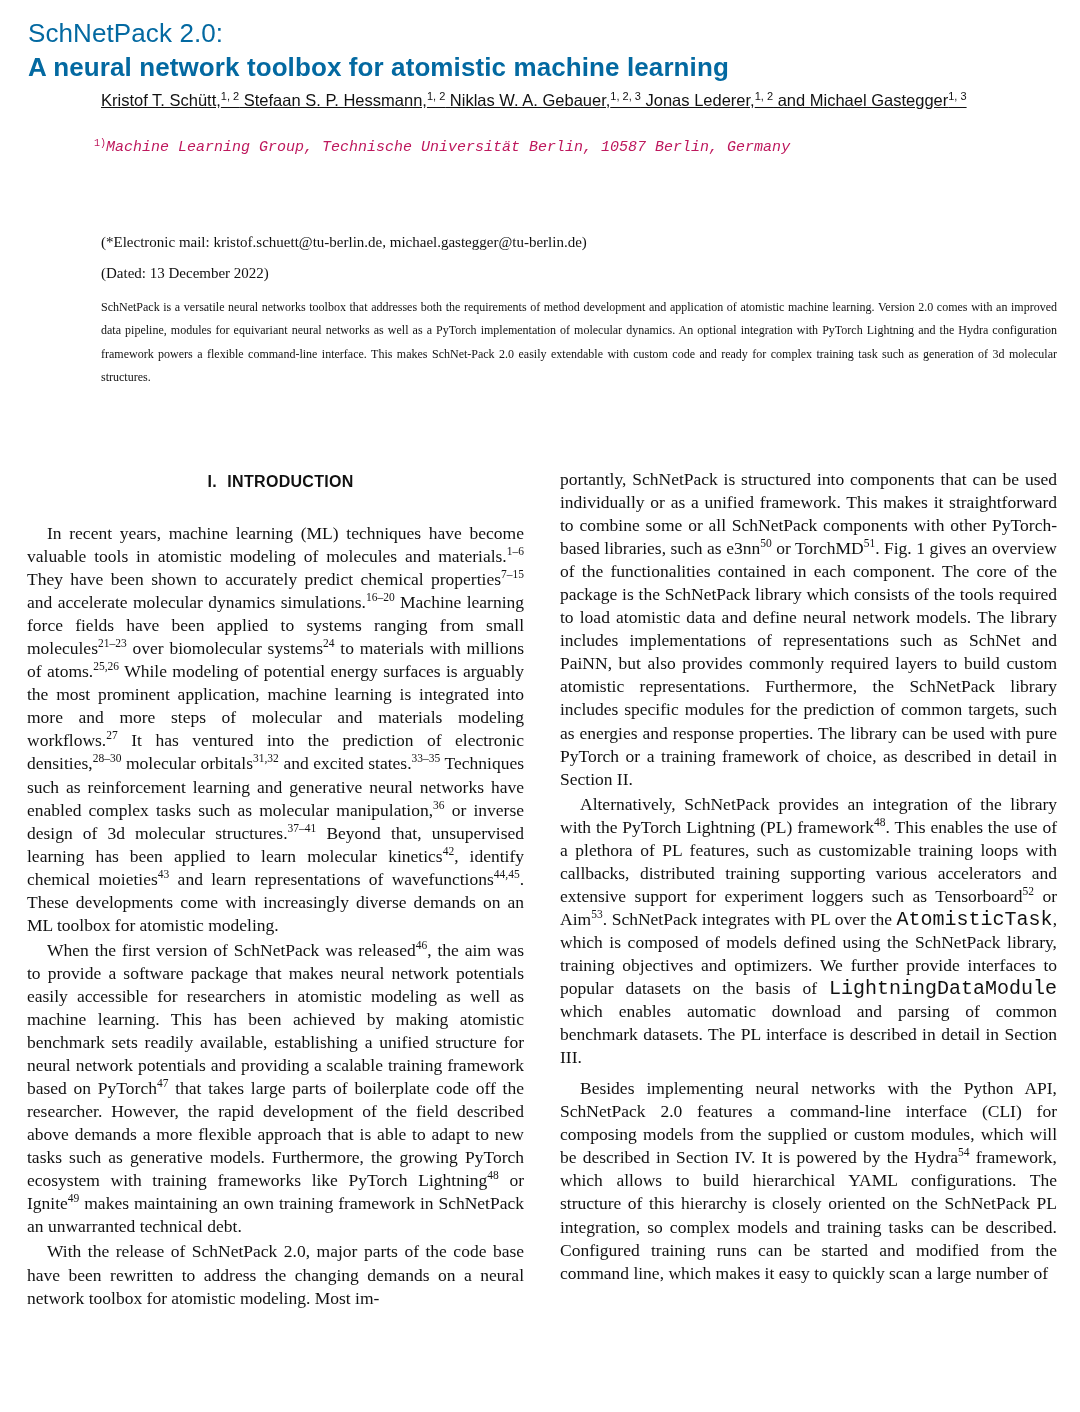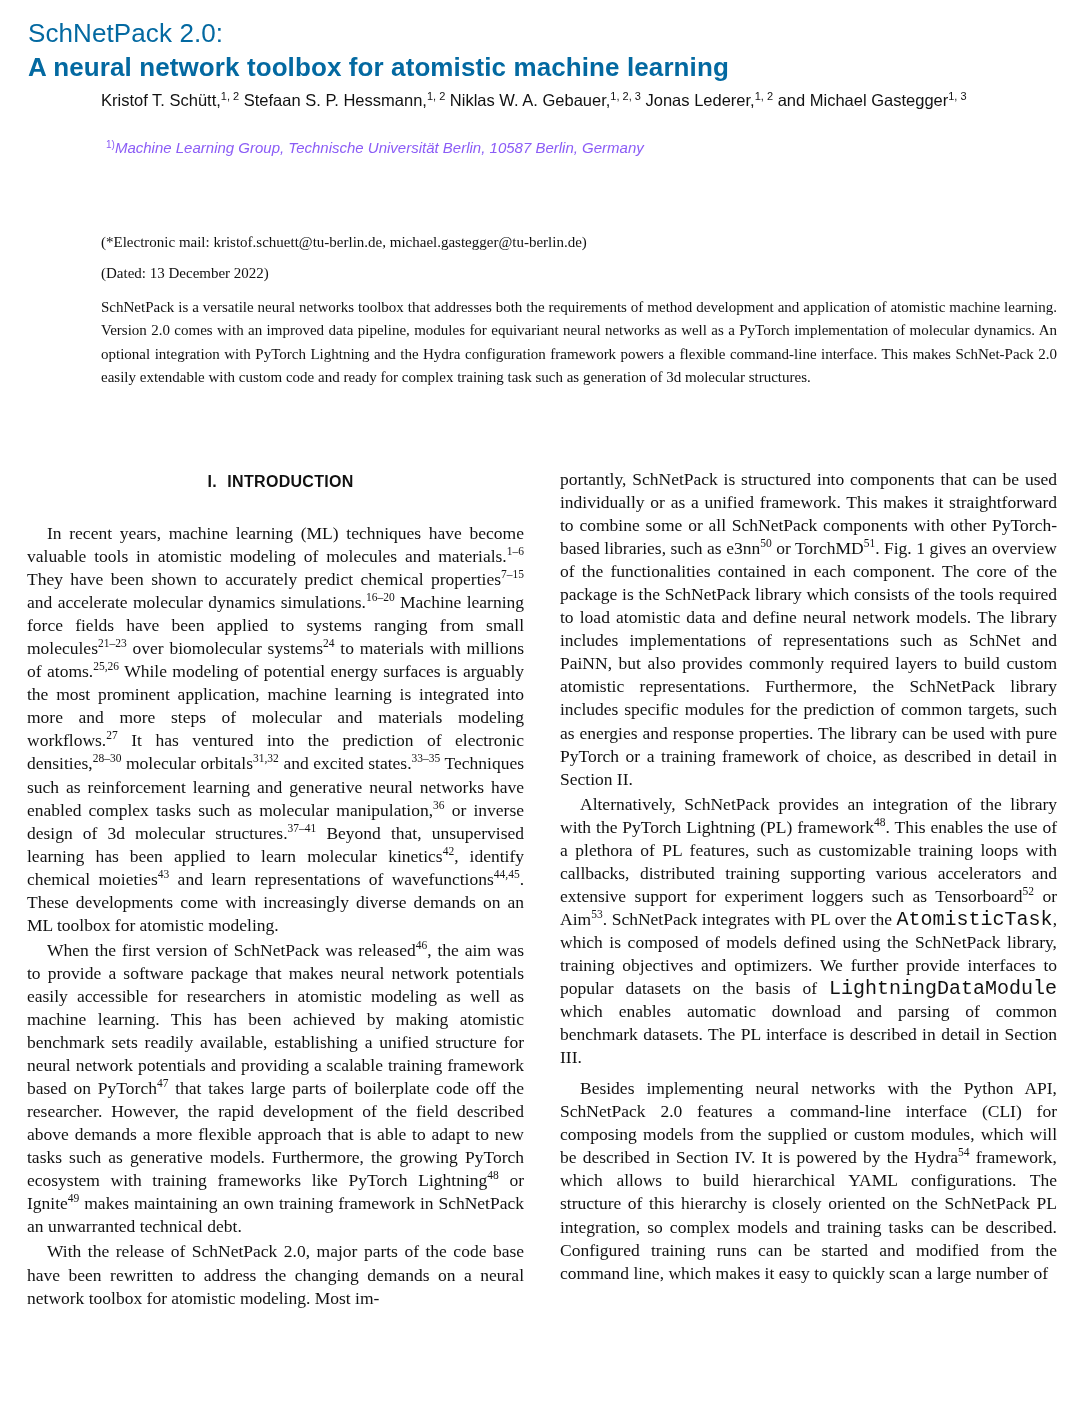"Kristof T. Schütt,1, 2 Stefaan" .authors { text-decoration: none -> underline }
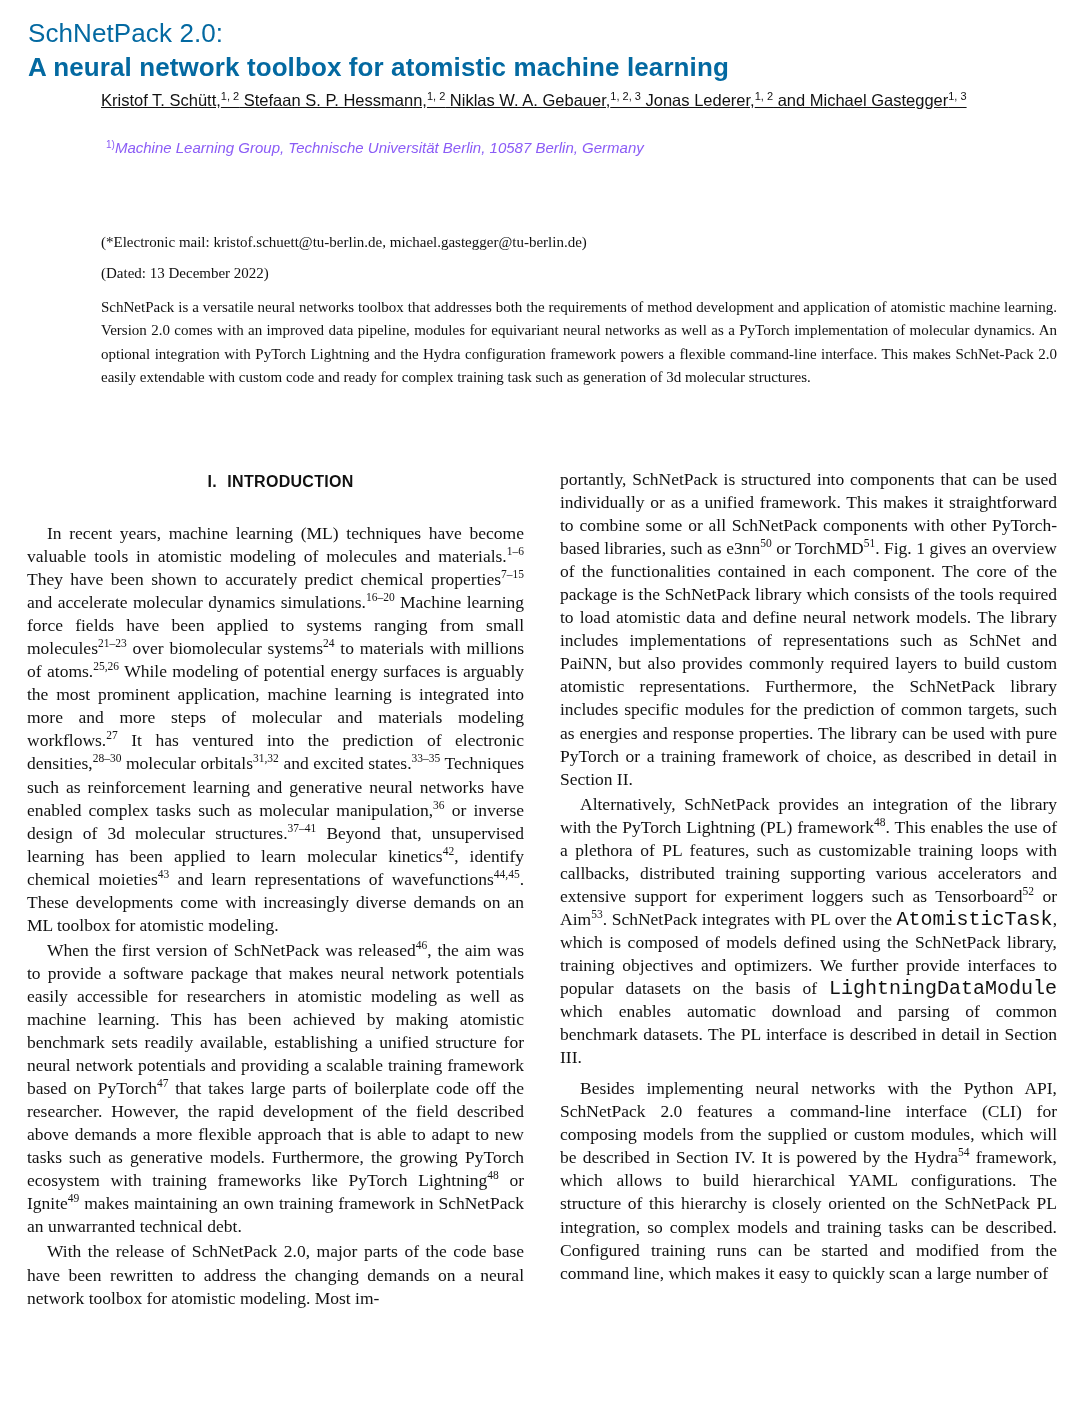"1)Machine Learning Group, Technische" .affils { color: #8b5cf6 -> #be185d; font-family: Liberation Sans, sans-serif -> Liberation Mono, monospace; left: 106px -> 94px }
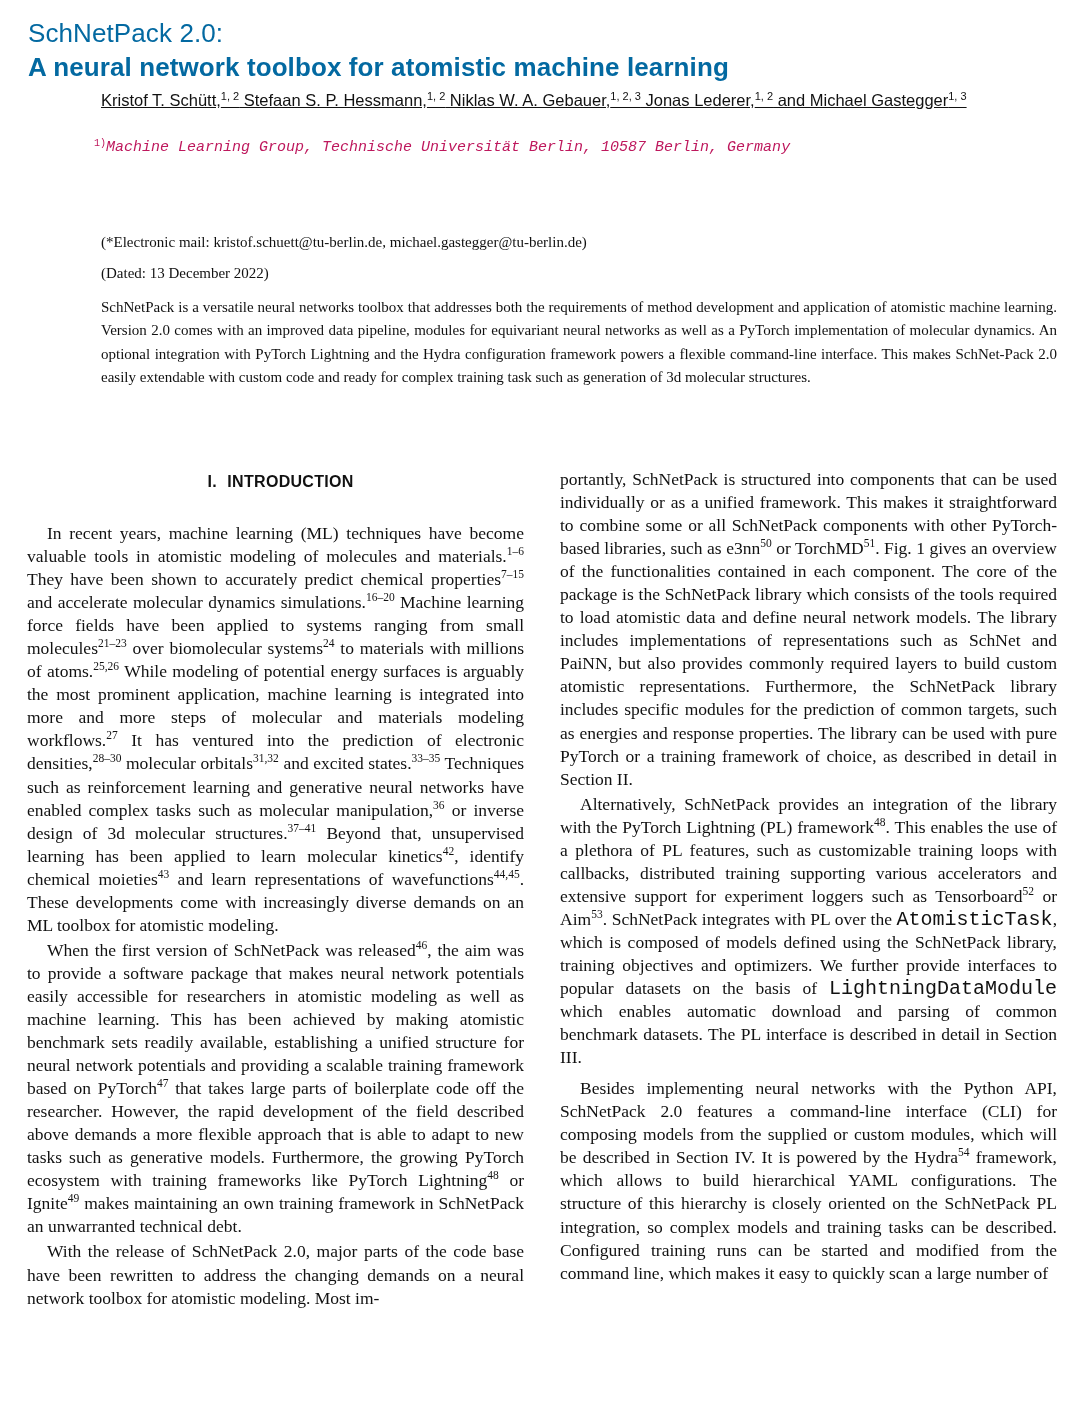"SchNetPack is a versatile neural" .abstract { font-size: 15px -> 12px }
